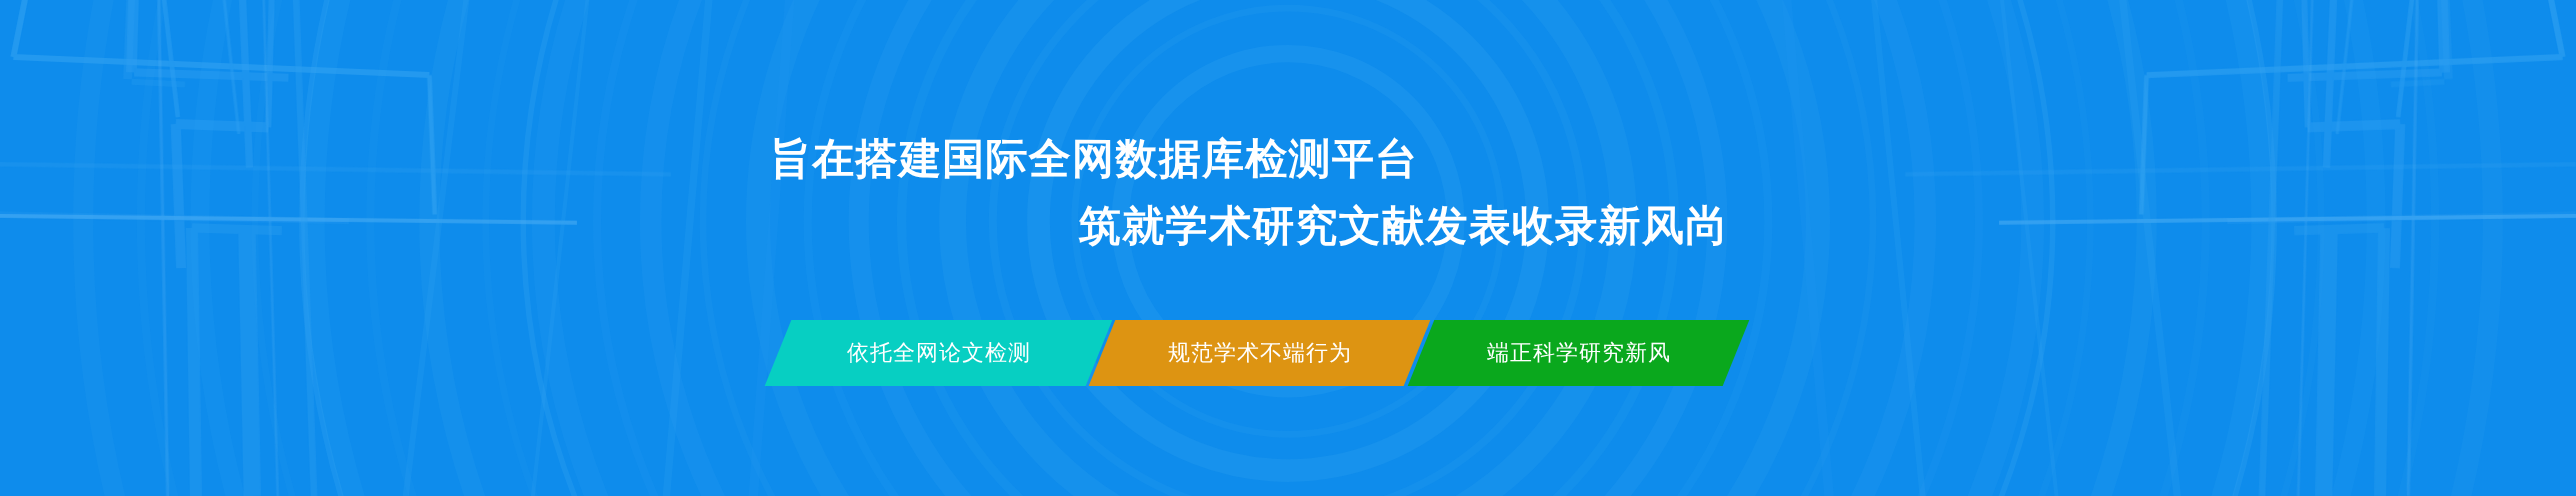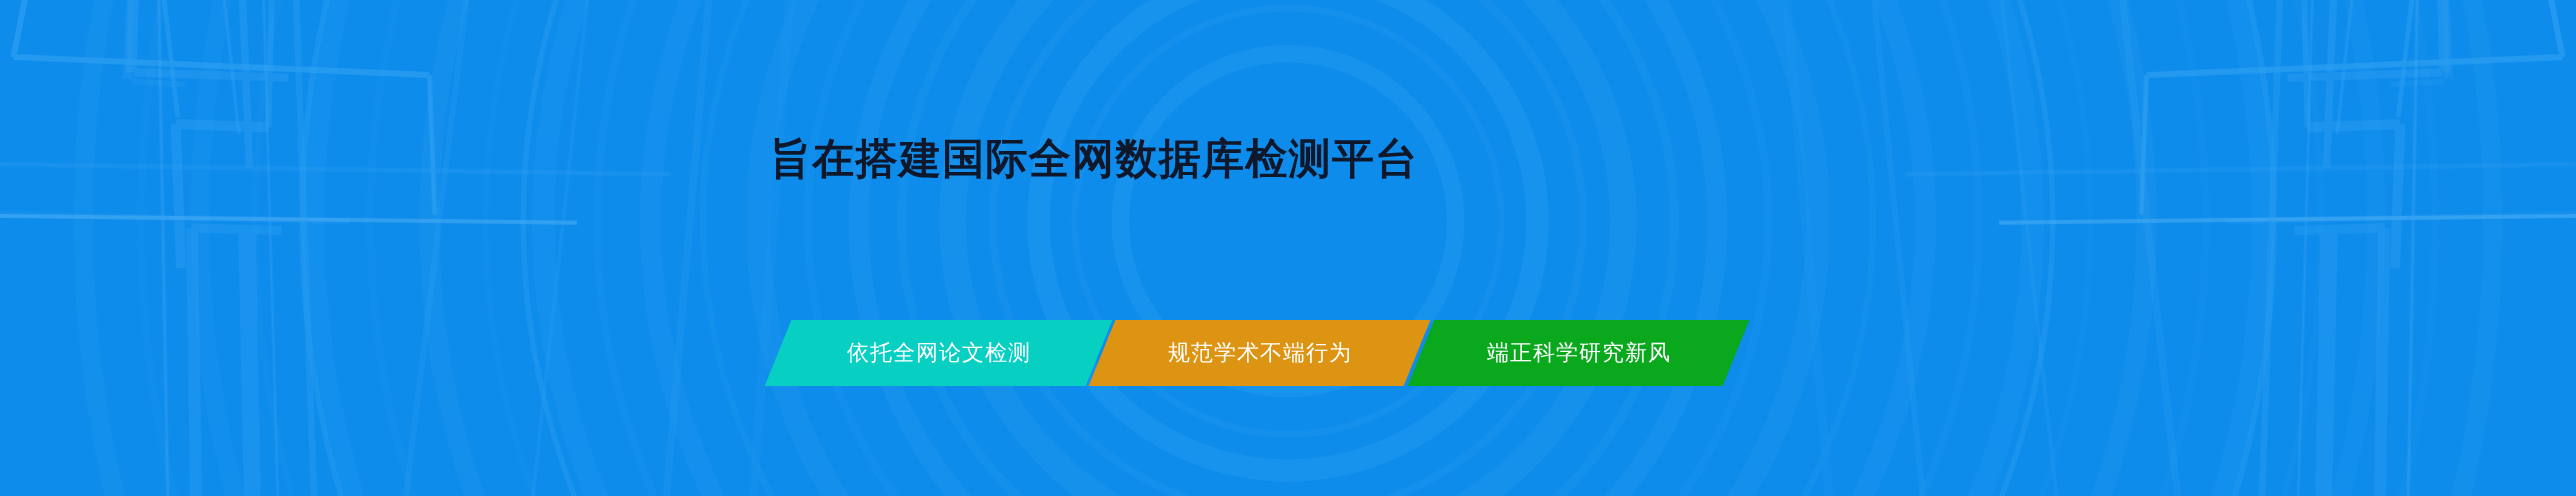"旨在搭建国际全网数据库检测平台" div.headline { color: #0f172a -> #ffffff }
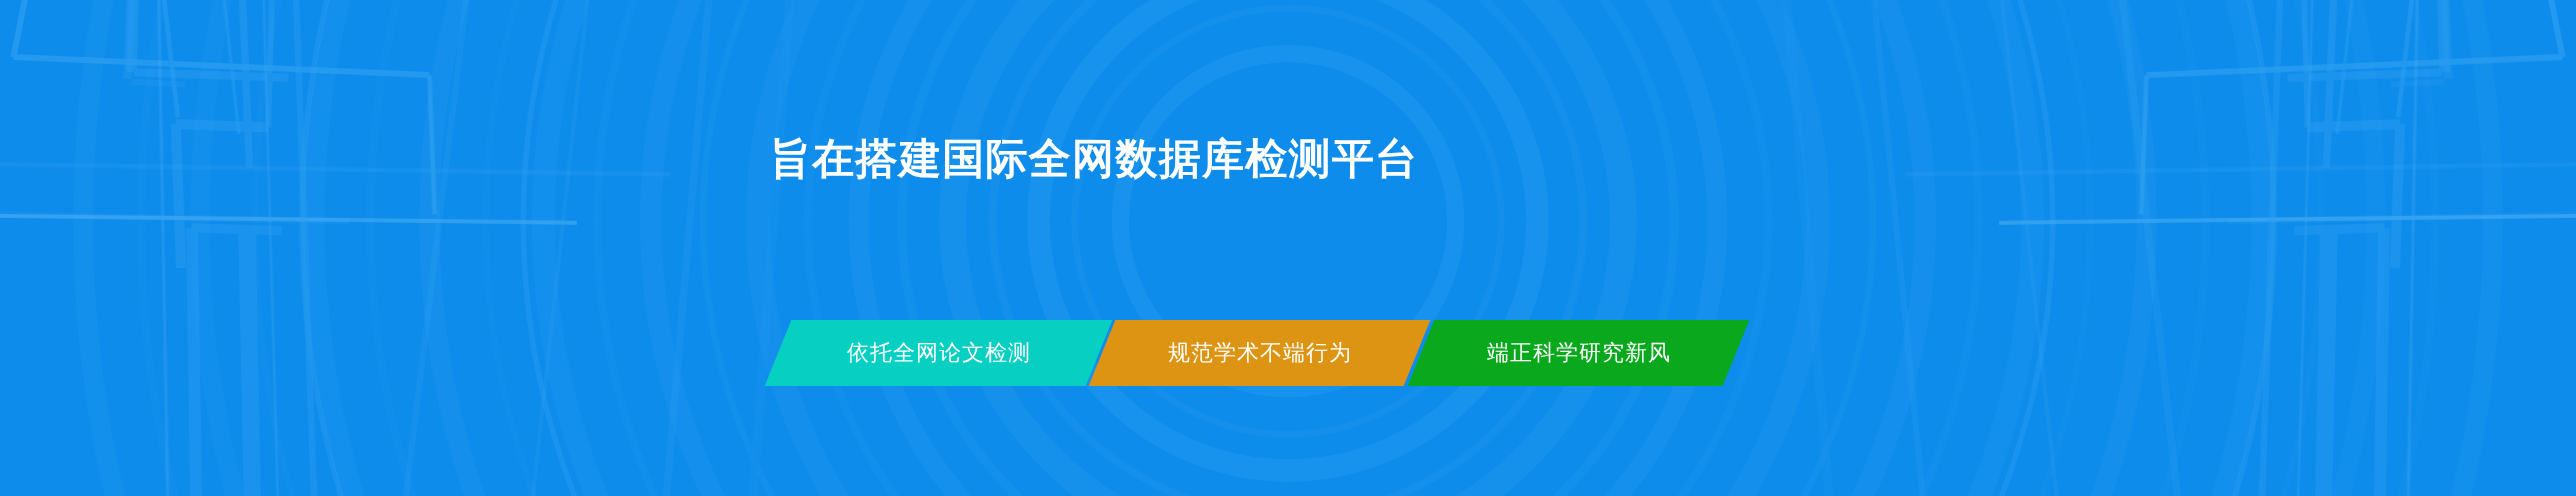"筑就学术研究文献发表收录新风尚" span.headline-line { html: none -> <span>筑就学术研究文献发表收录新风尚</span> }
